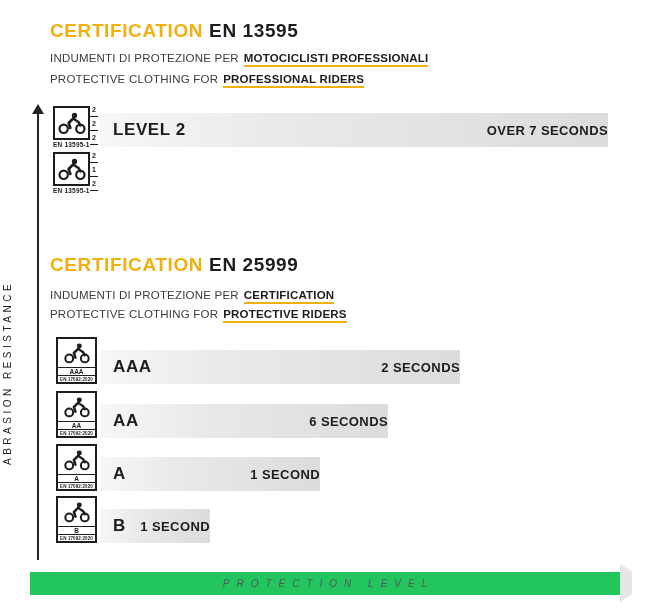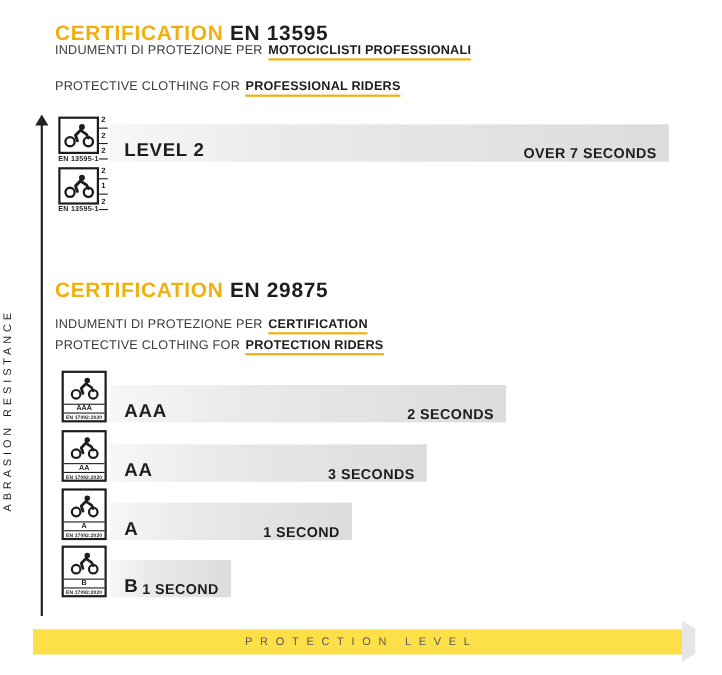"INDUMENTI DI PROTEZIONE PER MOTOCICLISTI" div.sub-line { top: 40px -> 52px }
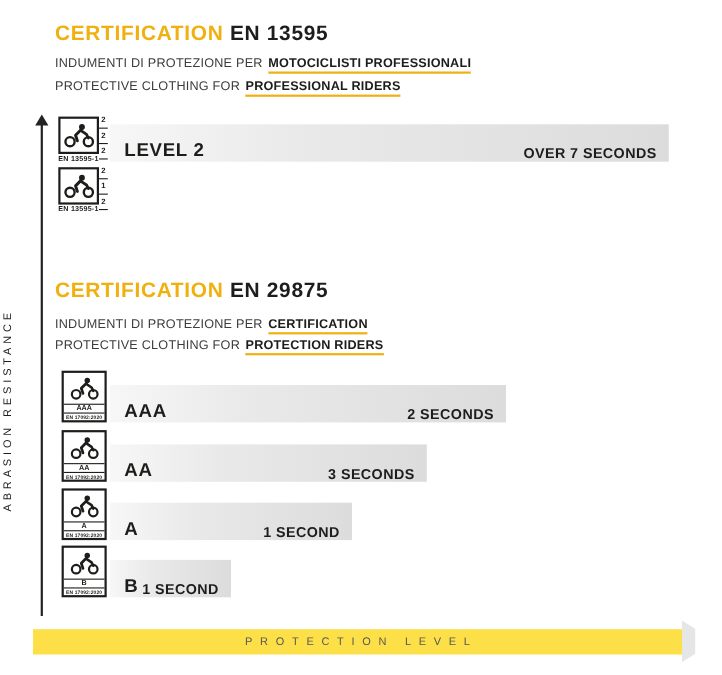"LEVEL 2" .bar { align-items: flex-end -> center }
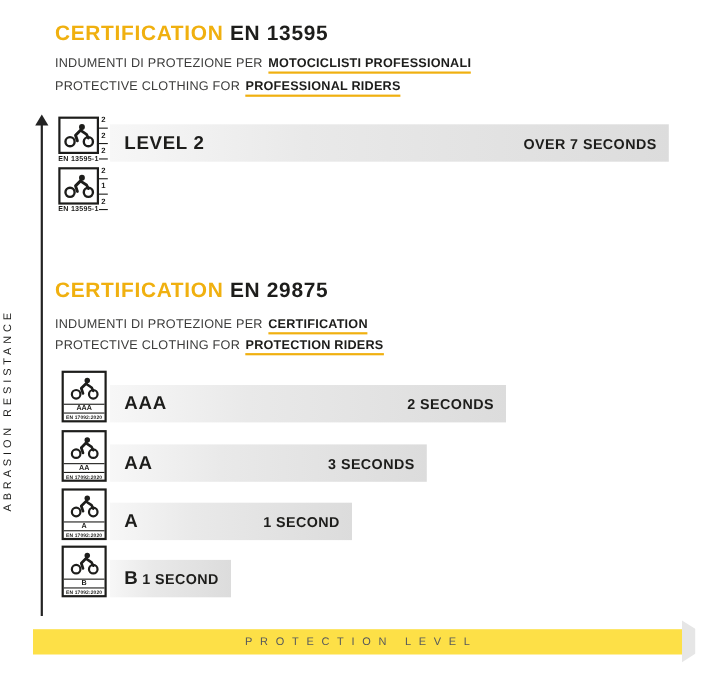"OVER 7 SECONDS" .bar-value { padding-right: 11px -> none }
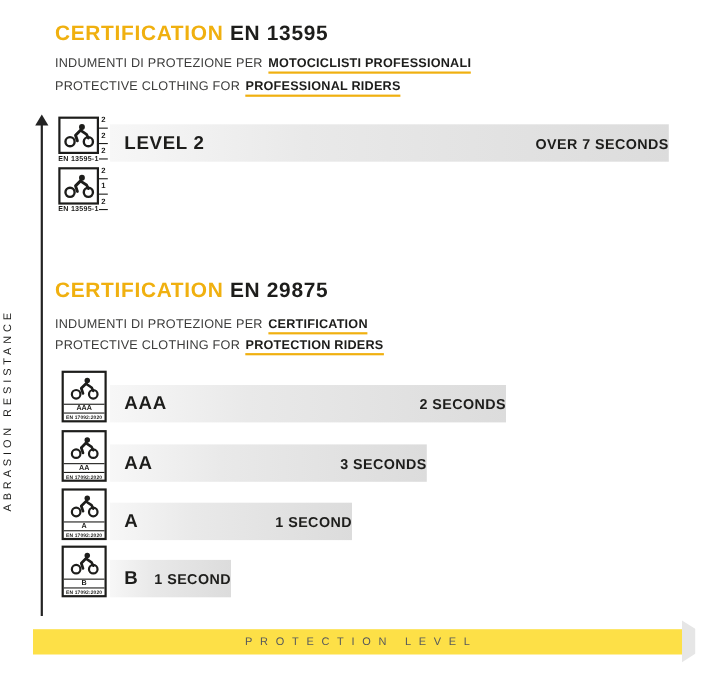"EN 29875" span.code { text: 29875 -> 25999 }
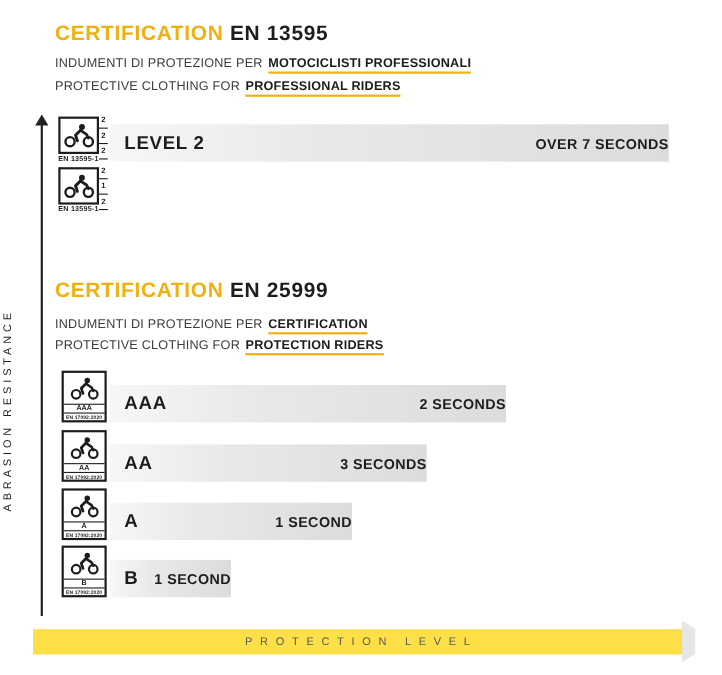"PROTECTION RIDERS" span.bold { text: PROTECTION -> PROTECTIVE }
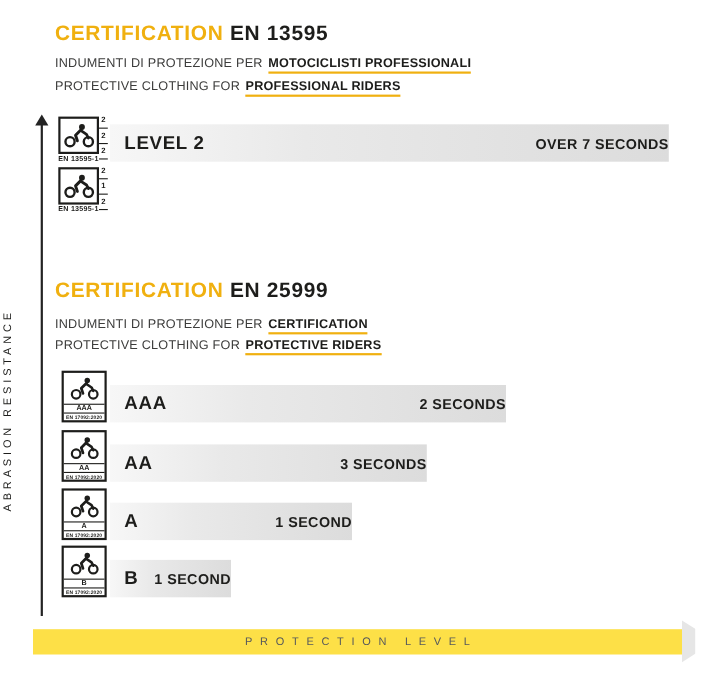"3 SECONDS" span.bar-value { text: 3 -> 6 }
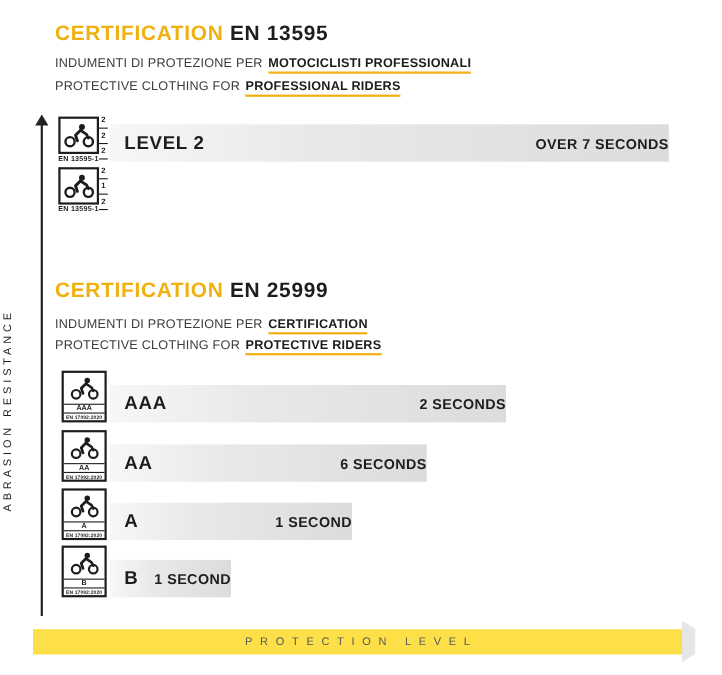"PROTECTION LEVEL" .x-arrow-bar { background: #fde047 -> #22c55e; font-style: none -> italic }
